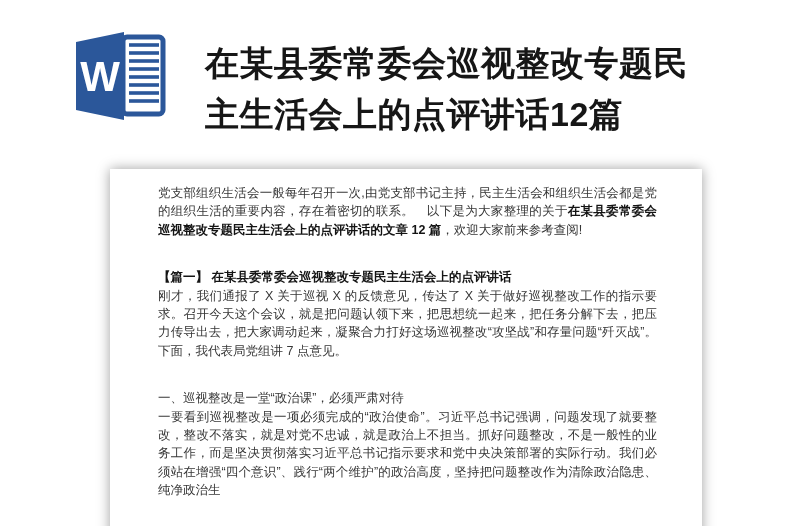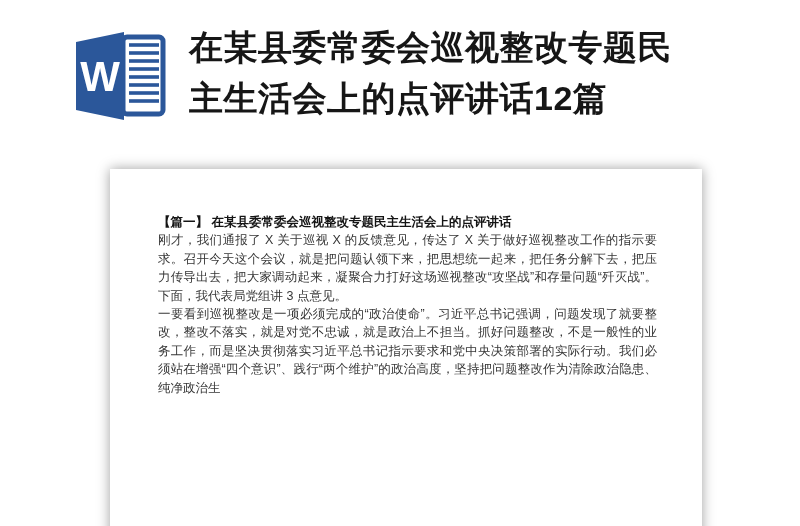"在某县委常委会巡视整改专题民主生活会上的点评讲话12篇" .title { margin: 0 -> 16px }
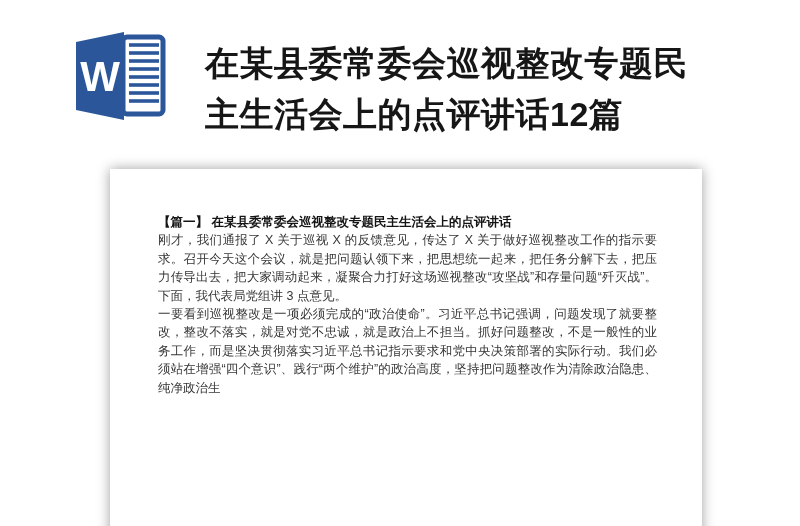"党支部组织生活会一般每年召开一次,由党支部书记主持，民主生活会和组织生活会都是党" p.blk { html: none -> <p><span>党支部组织生活会一般每年召开一次,由党支部书记主持，民主生活会和组织生活会都是党的组织生活的重要内容，存在着密切的联系。 以下是为大家整理的关于</span><span>在某县委常委会巡视整改专题民主生活会上的点评讲话的文章 12 篇</span><span>，欢迎大家前来参考查阅!</span></p> }
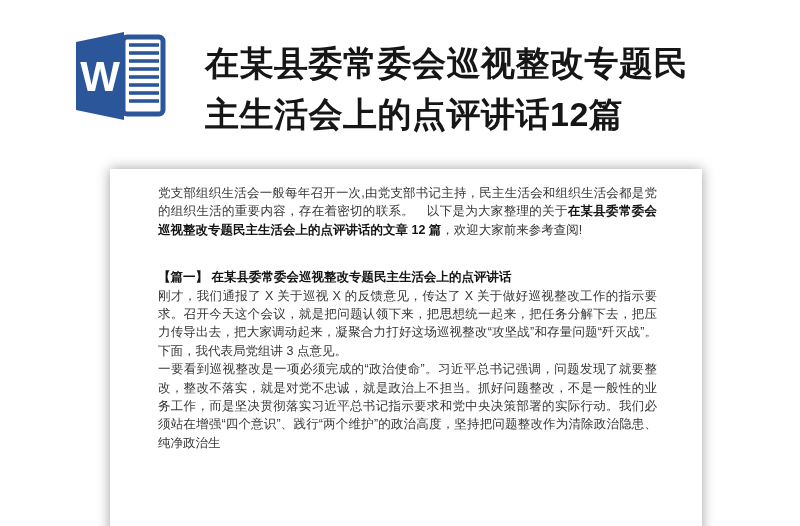"刚才，我们通报了 X 关于巡视 X 的反馈意见，传达了" span { text: 3 -> 7 }
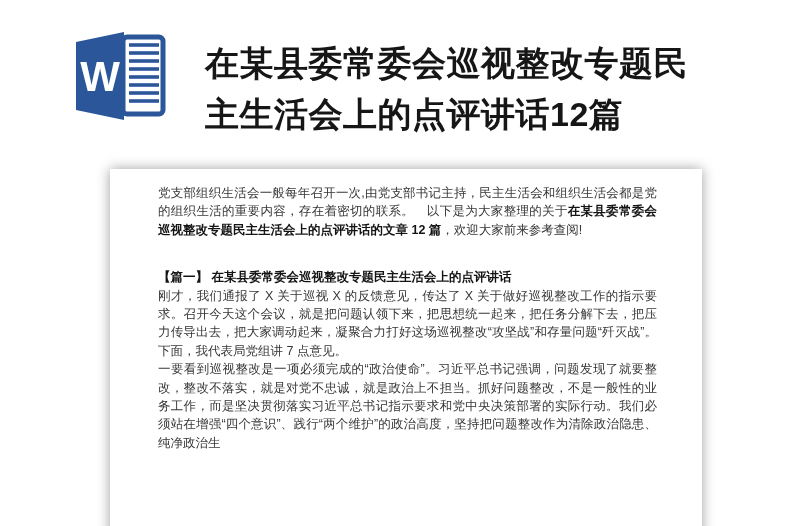"一、巡视整改是一堂“政治课”，必须严肃对待" p.blk { html: none -> <p><span>一、巡视整改是一堂“政治课”，必须严肃对待</span></p> }
